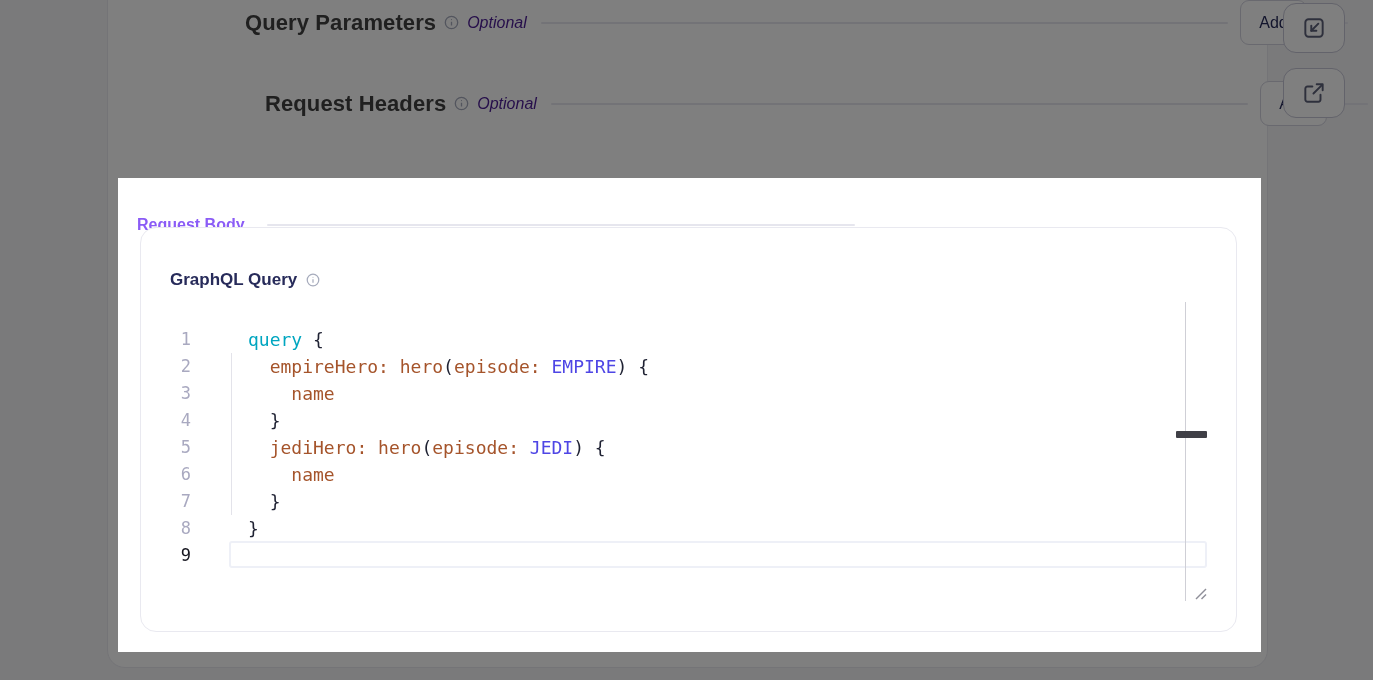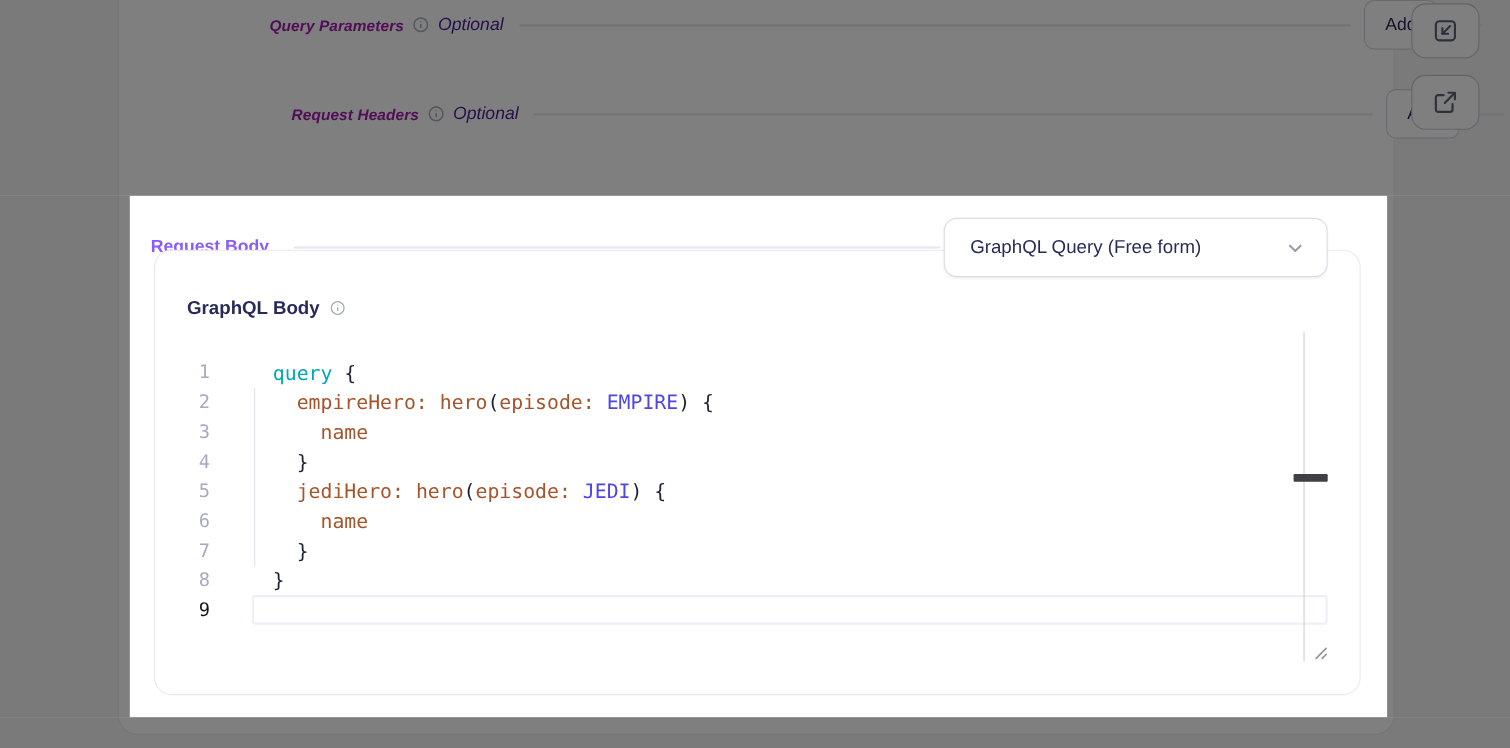"Query Parameters" .field-label { color: #a21caf -> #404040; font-size: 14px -> 22px; font-style: italic -> none }
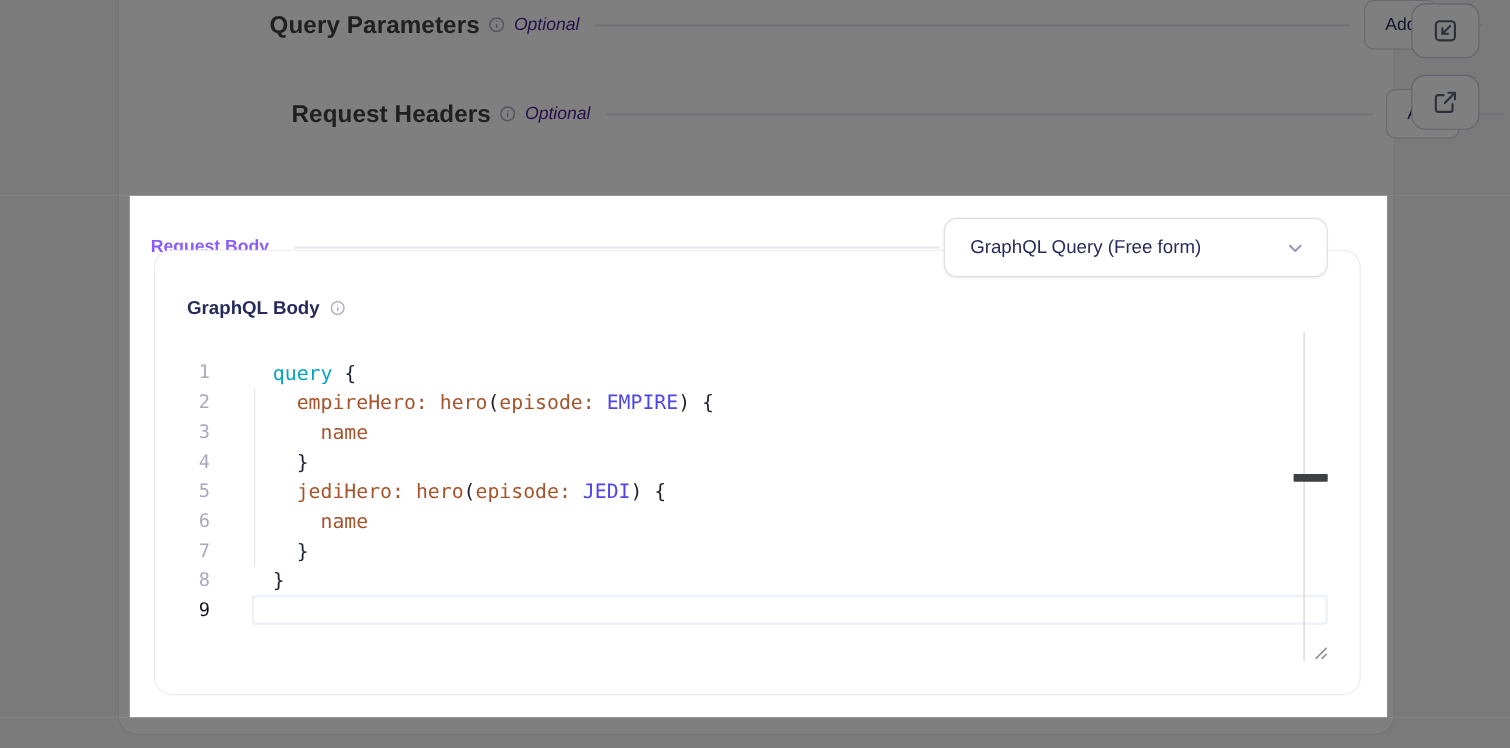"GraphQL Query (Free form)" div.dropdown { html: <div> <span>GraphQL Query (Free form)</span> <span> <svg> <path></path> </svg> </span> </div> -> none }
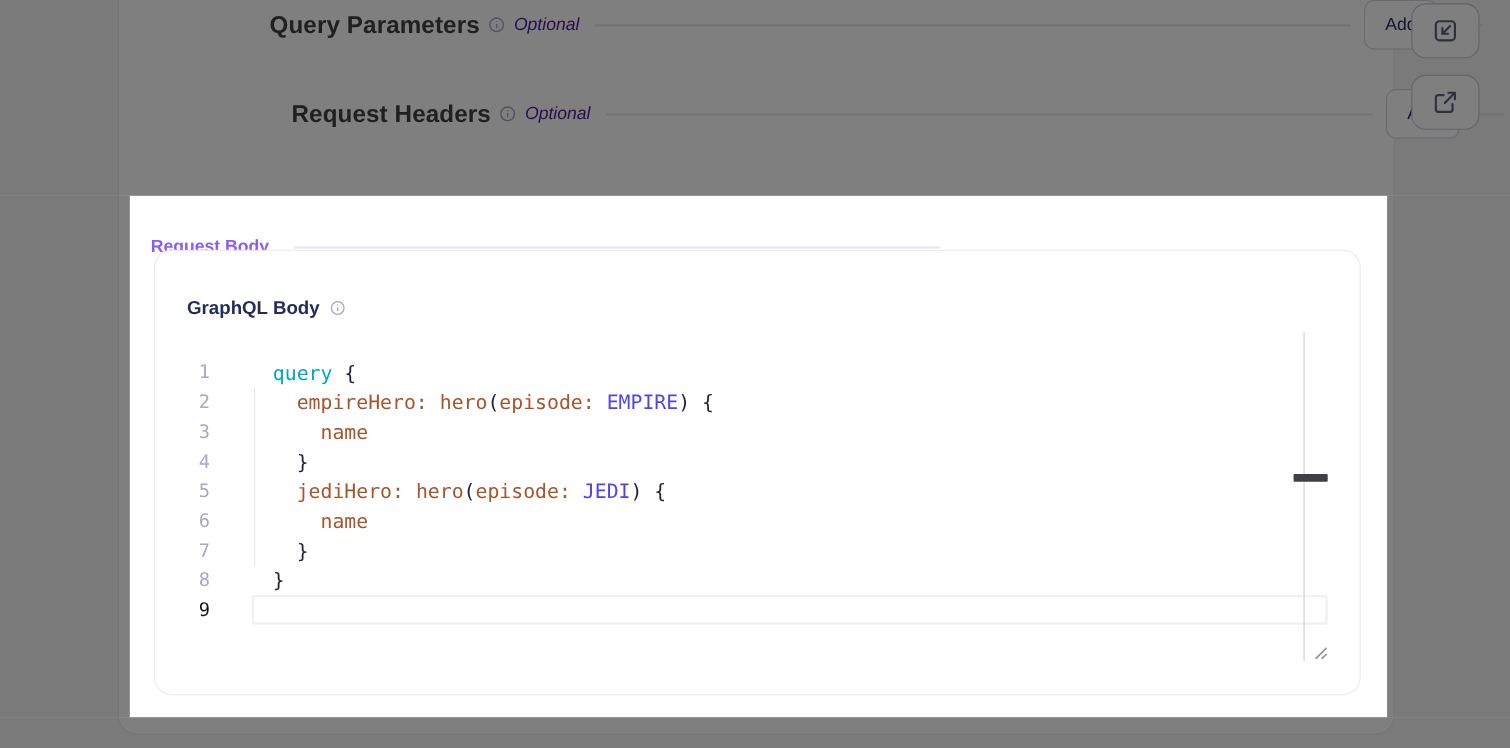"GraphQL Body" span.card-label { text: Body -> Query }
